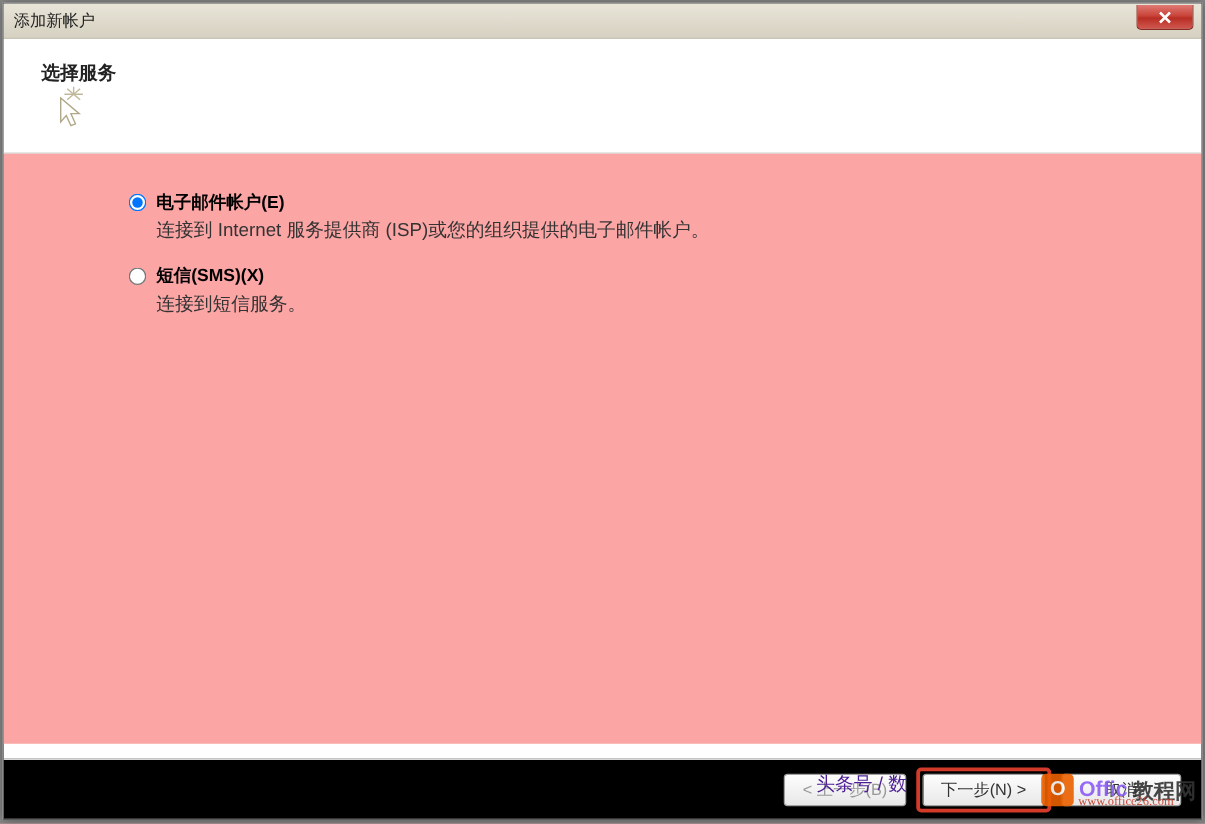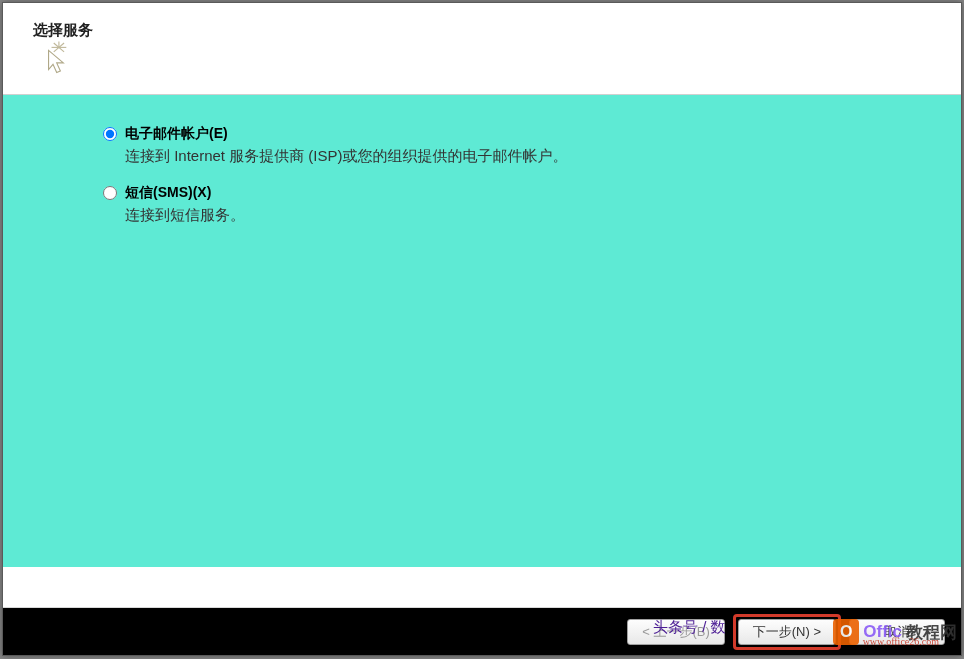"添加新帐户" div.titlebar { html: none -> <div> <span>添加新帐户</span> <div> <svg> <path></path> </svg> </div> </div> }
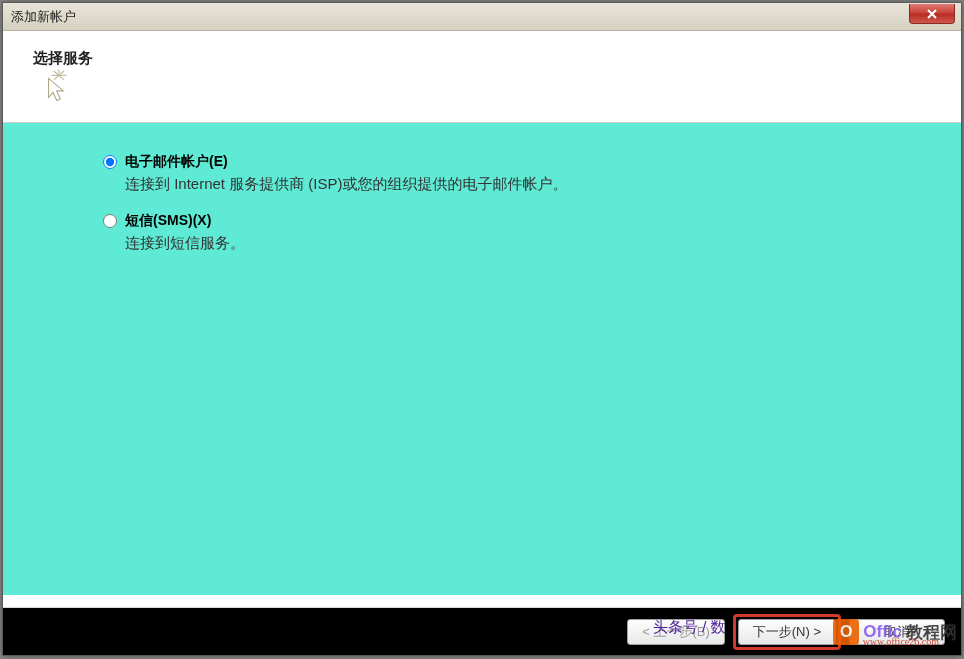"电子邮件帐户(E)" .content { background: #5eead4 -> #fca5a5 }
